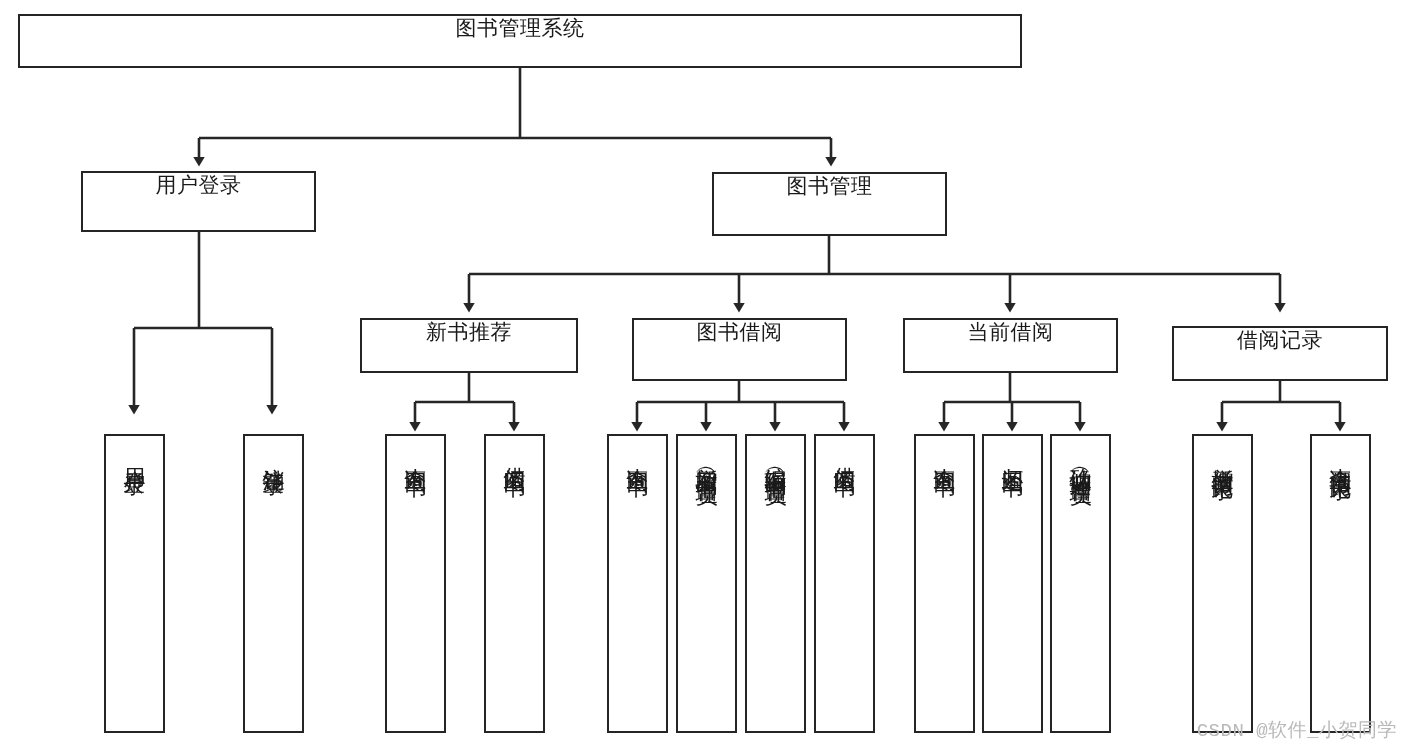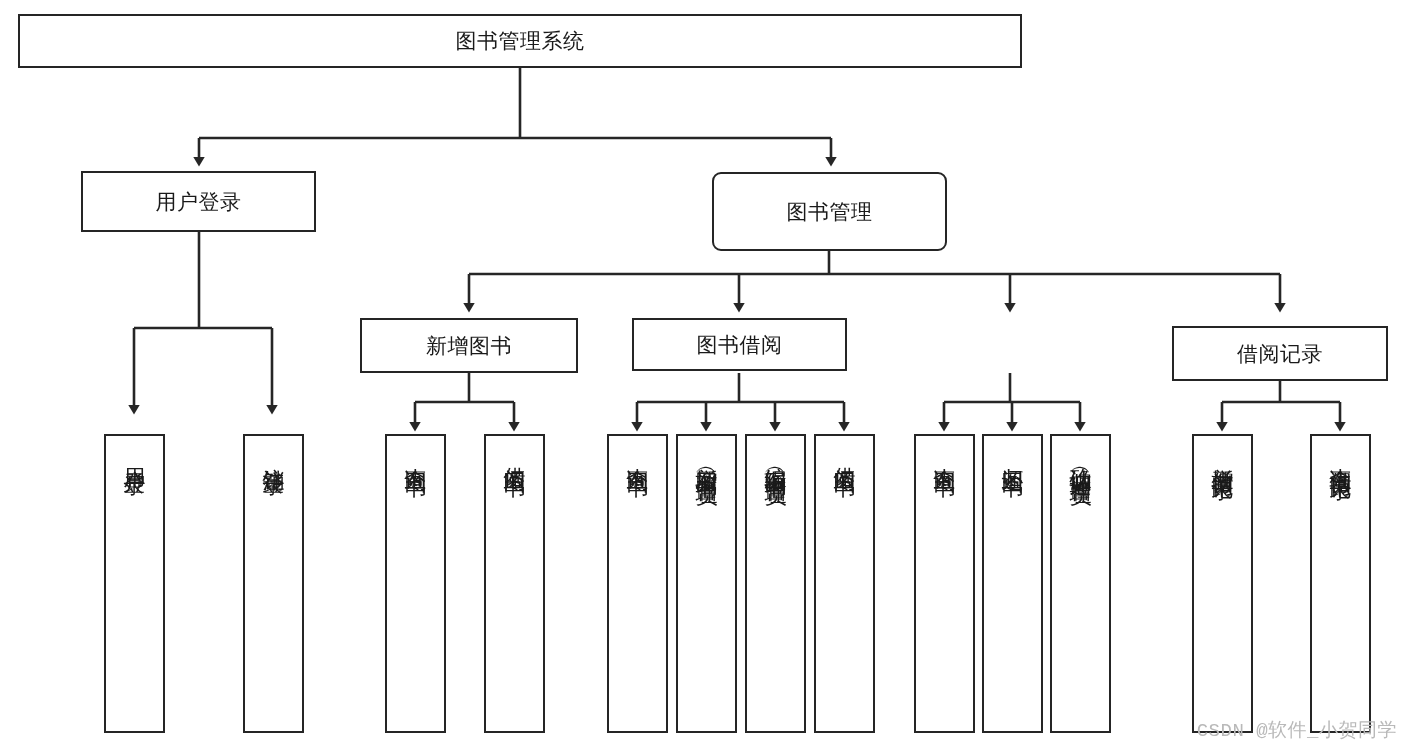"图书管理系统" .node { align-items: center -> none }
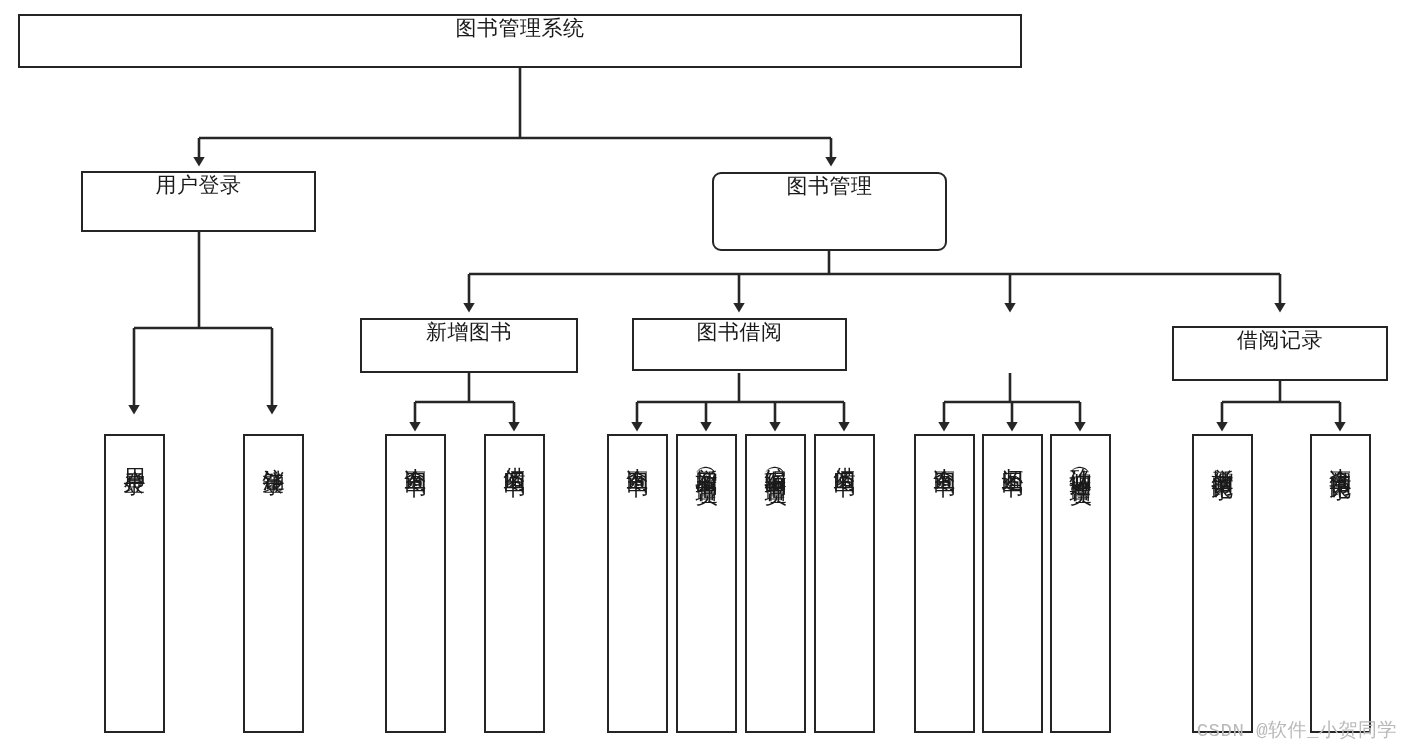"图书管理" div.node { border-radius: 9px -> none; height: 79px -> 64px }
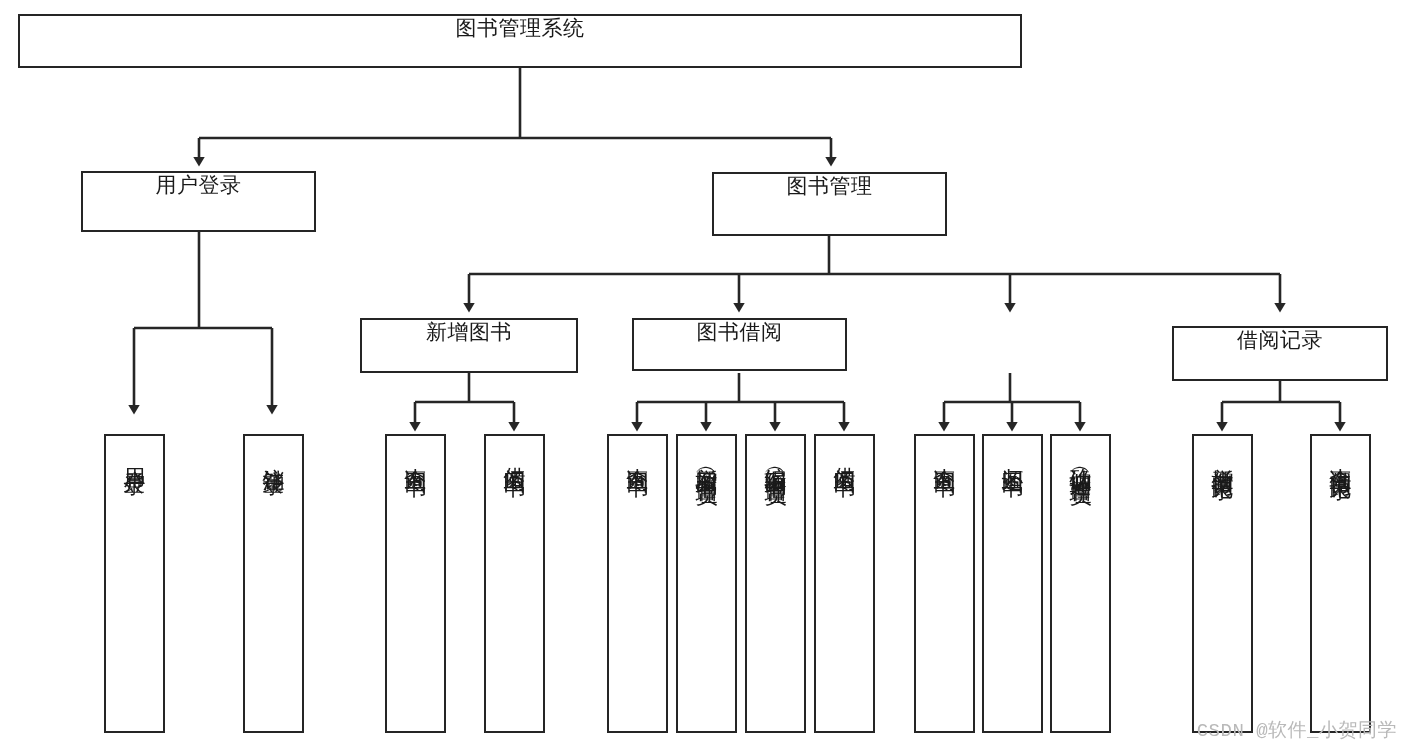"新增图书" span.label { text: 增图书 -> 书推荐 }
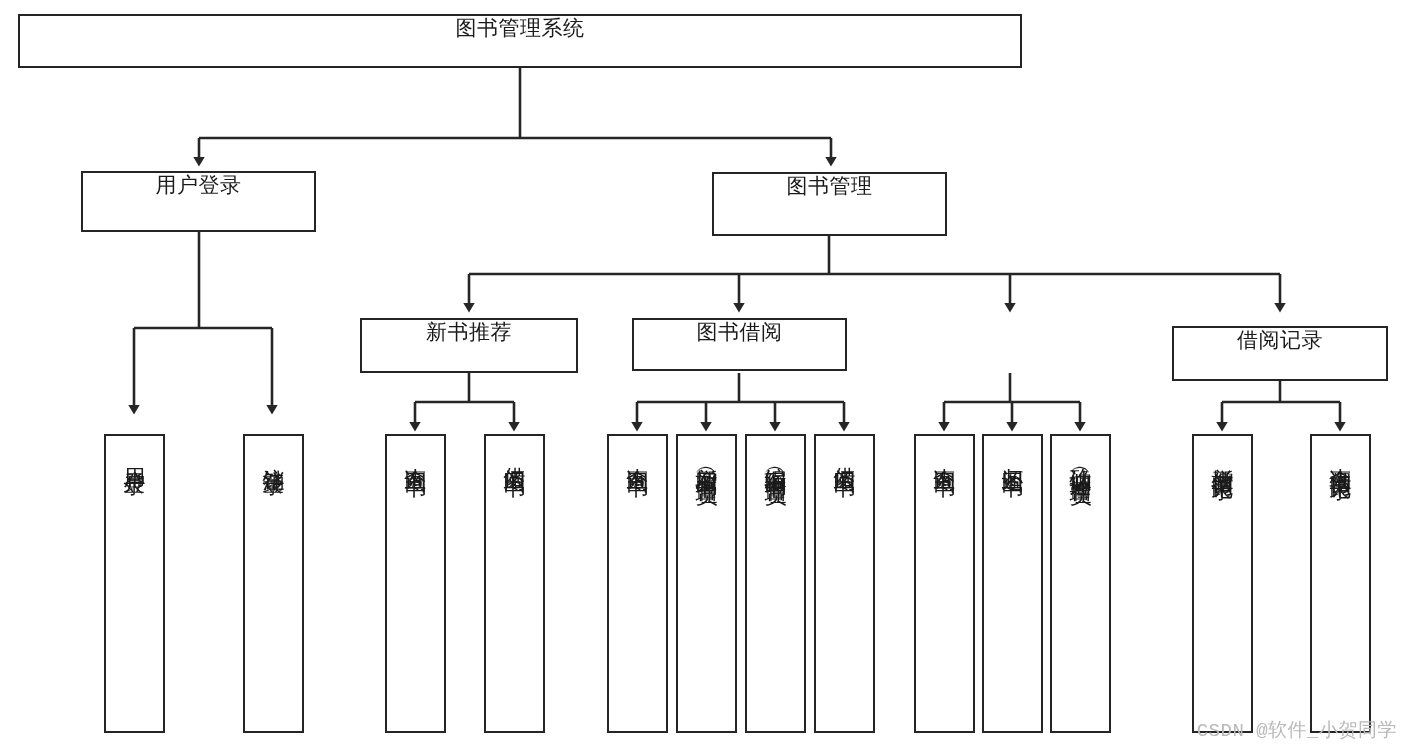"图书借阅" div.node { height: 53px -> 63px }
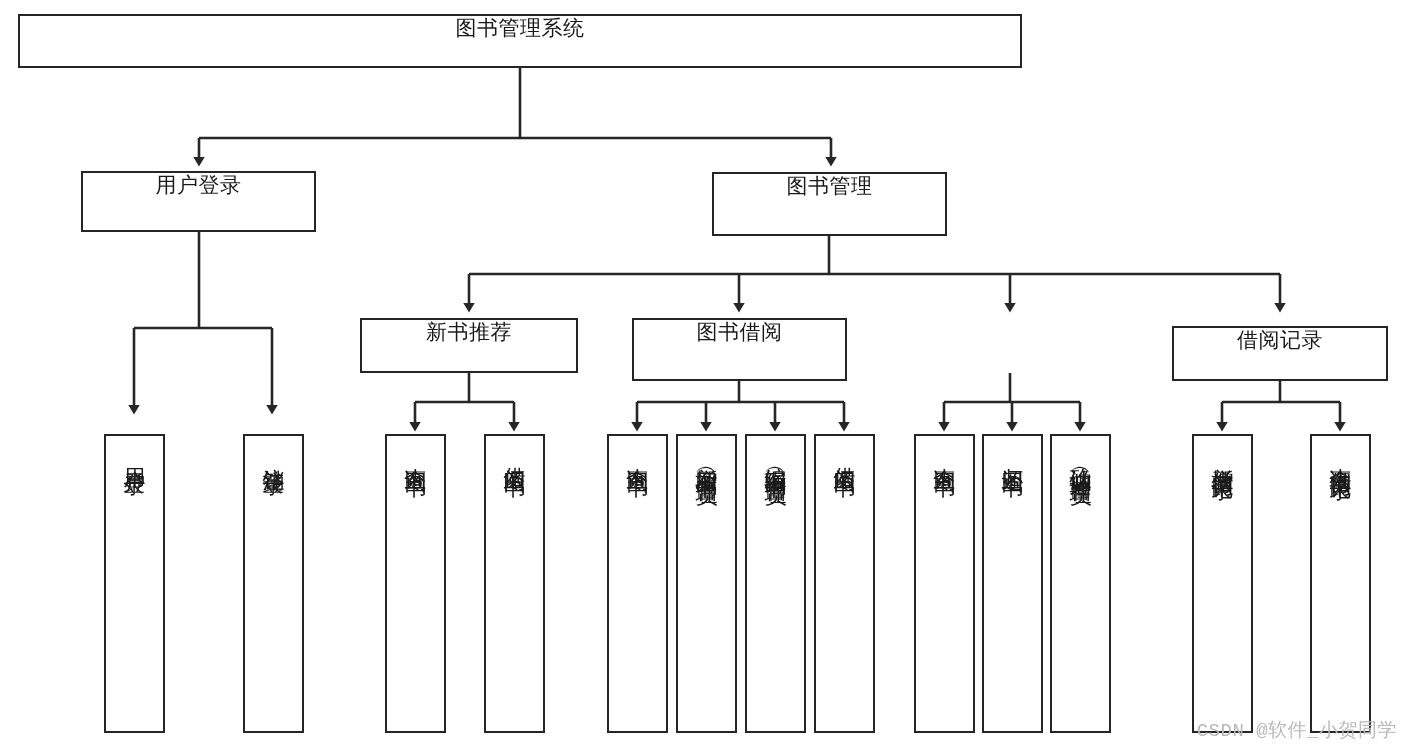"当前借阅" div.node { html: none -> <div> <span>当前借阅</span> </div> }
